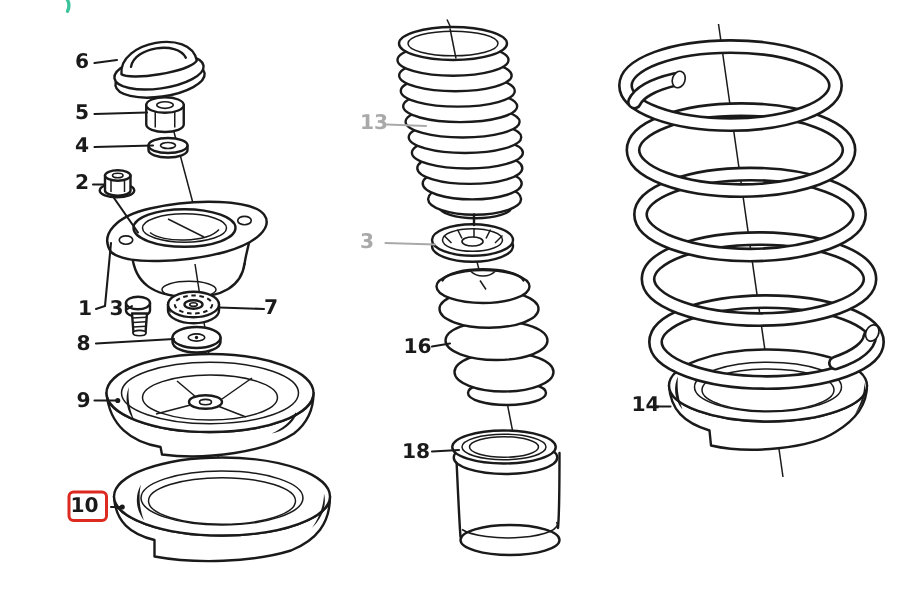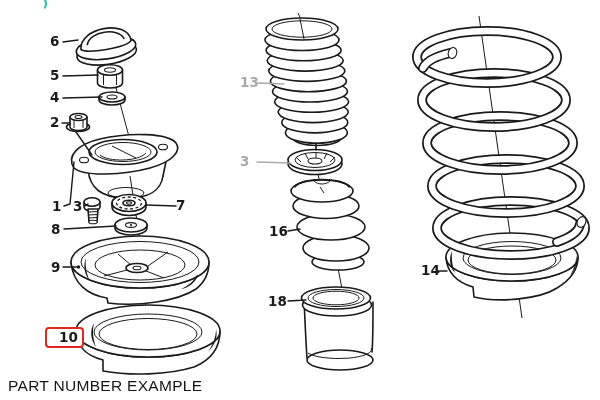"10" .part-label.highlighted { padding: 2px 4px 1px 12px -> 2px 4px 1px 0 }
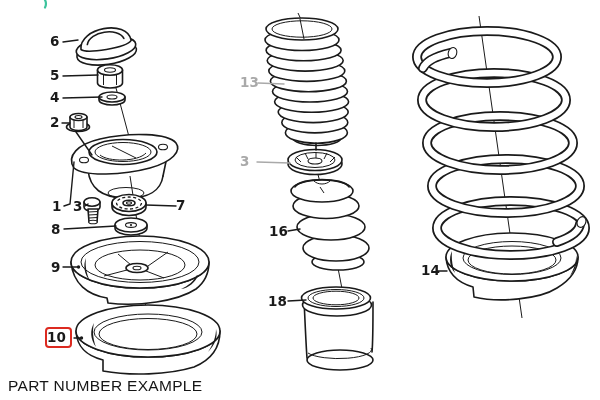"PART NUMBER EXAMPLE" div.caption { html: <div>PART NUMBER EXAMPLE</div> -> none }
